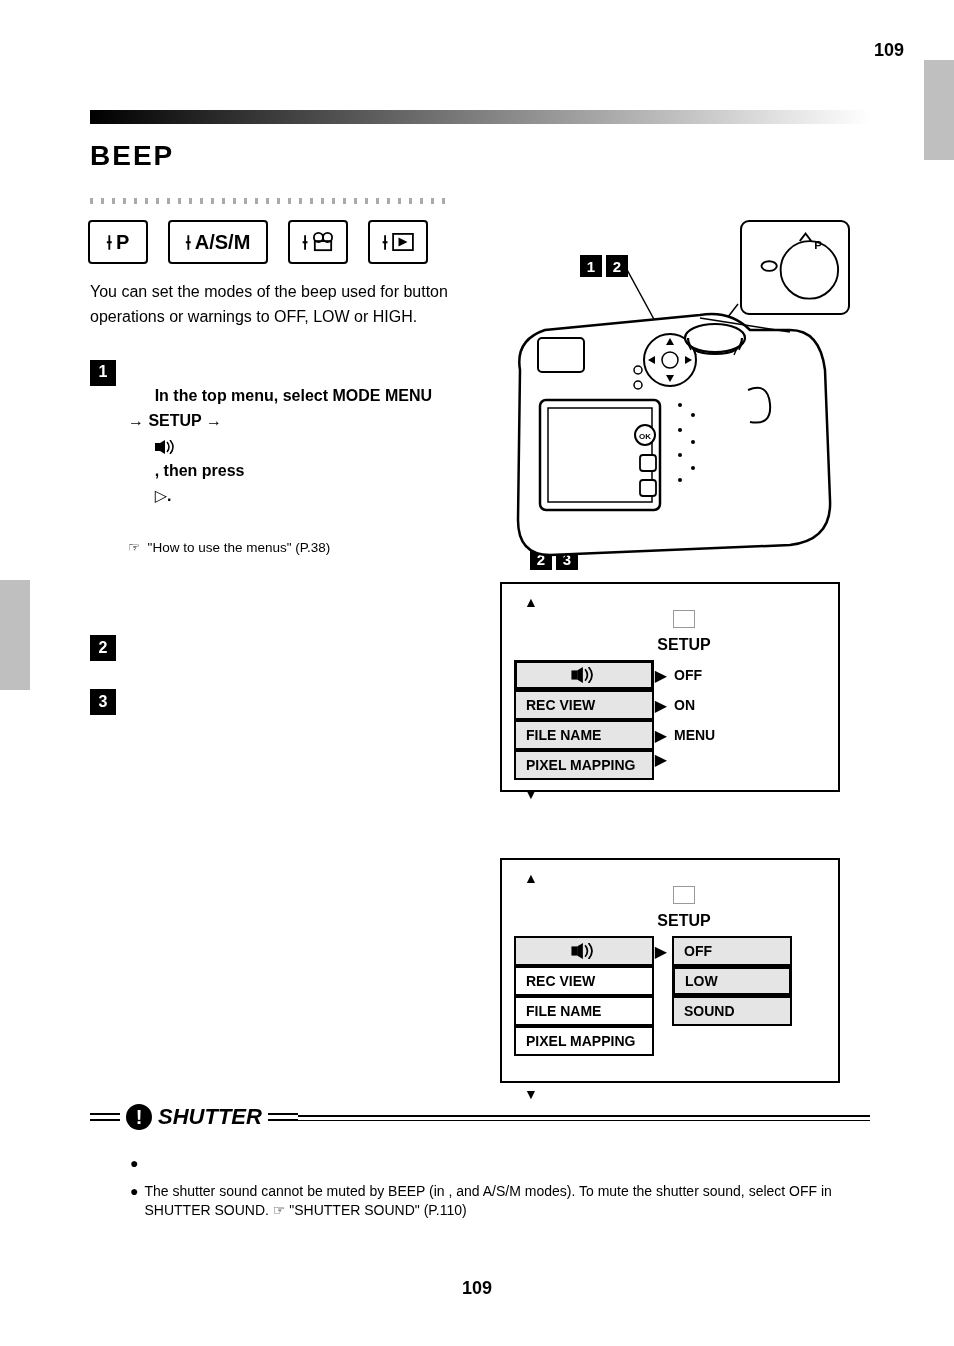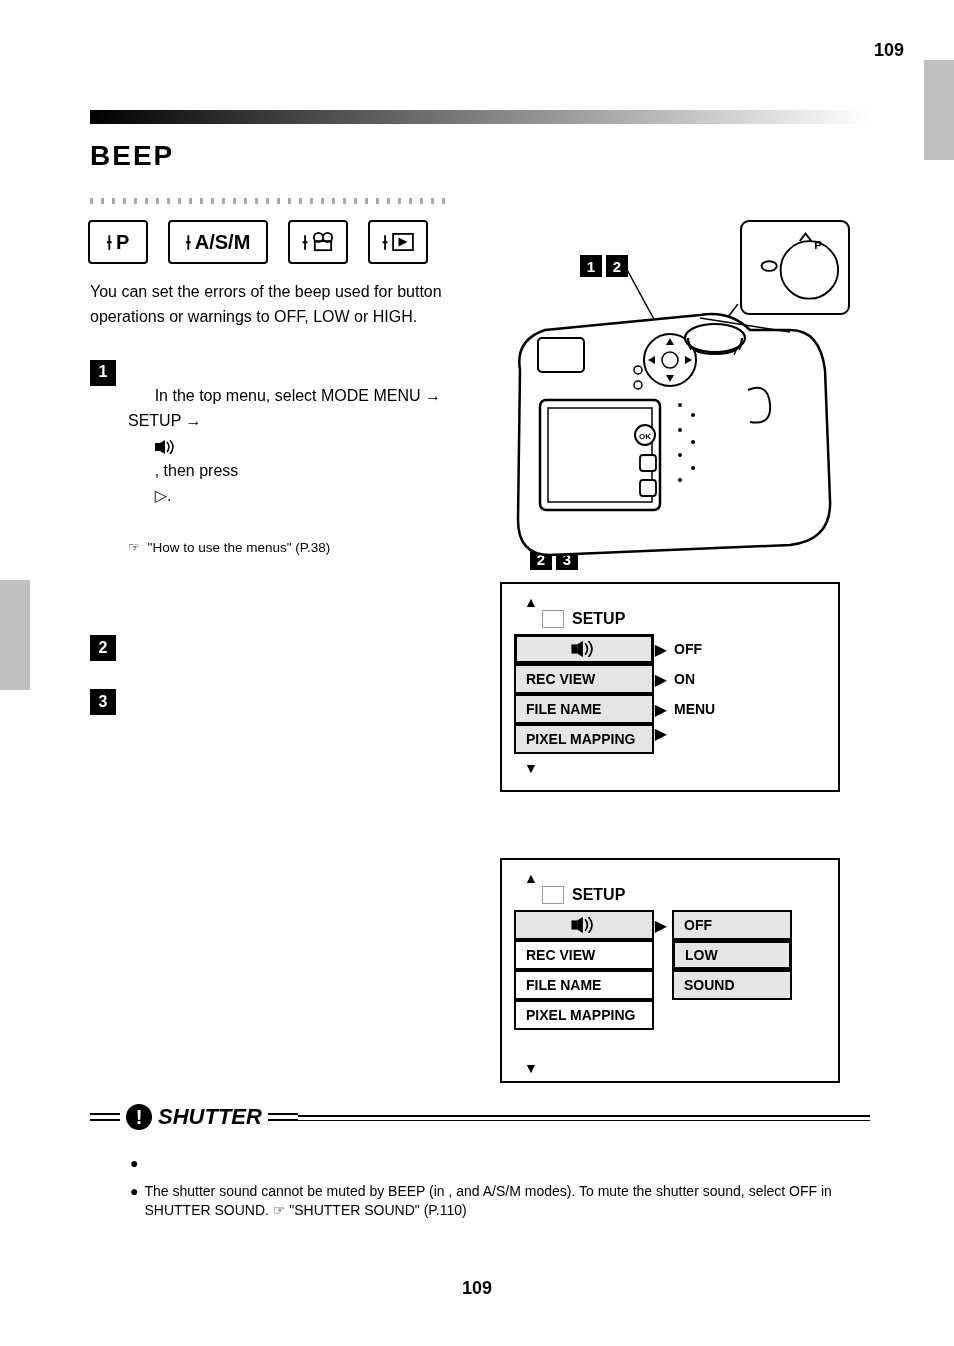"You can set the errors" p { text: errors -> modes }
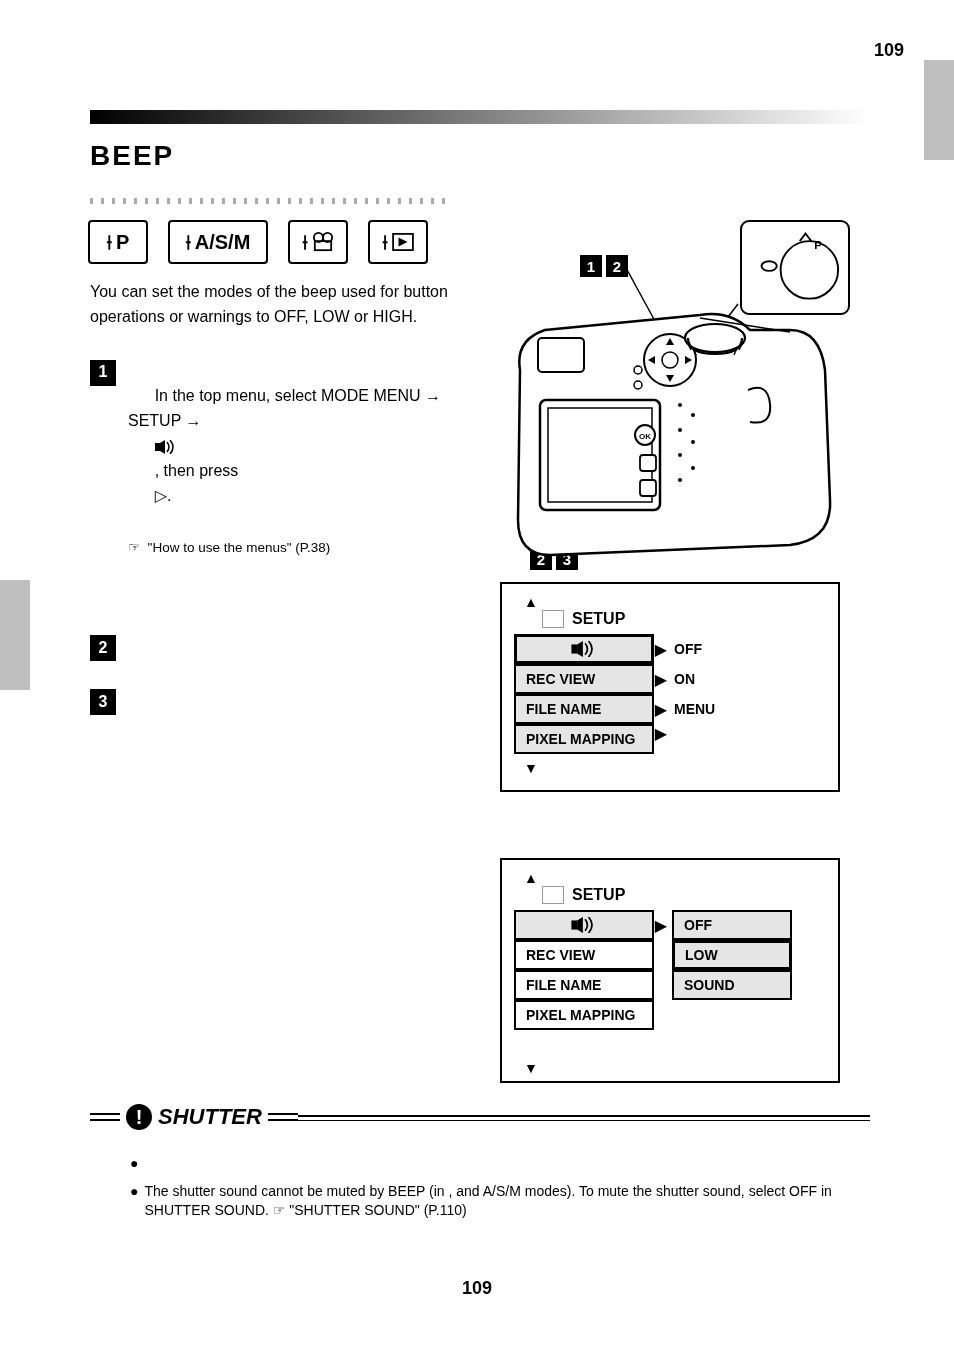"In the top menu, select" .step-body b { font-weight: normal -> bold }
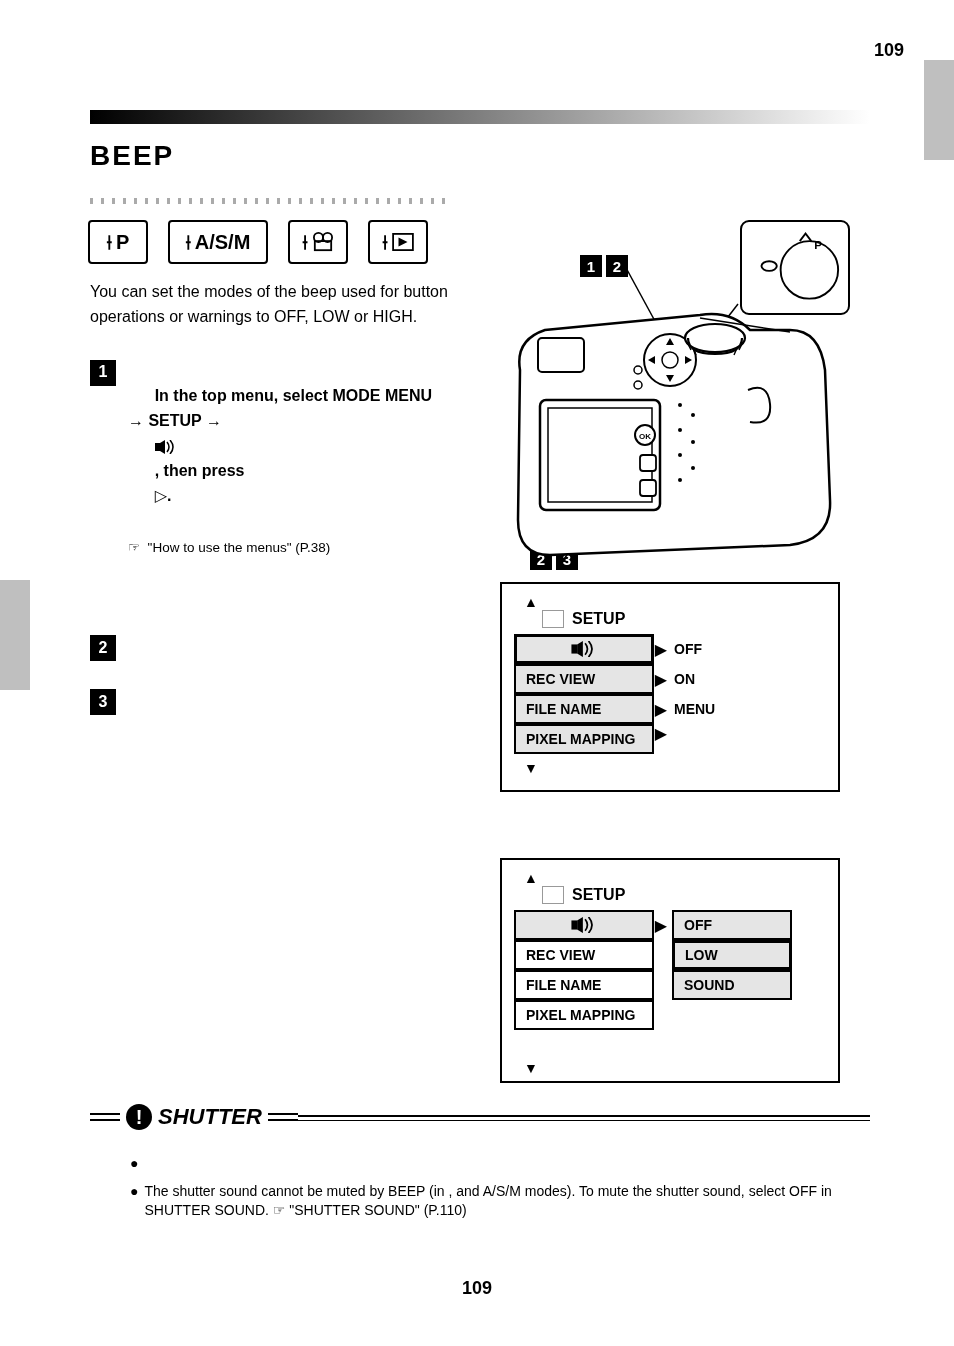"SETUP" .menu-title { flex-direction: none -> column }
